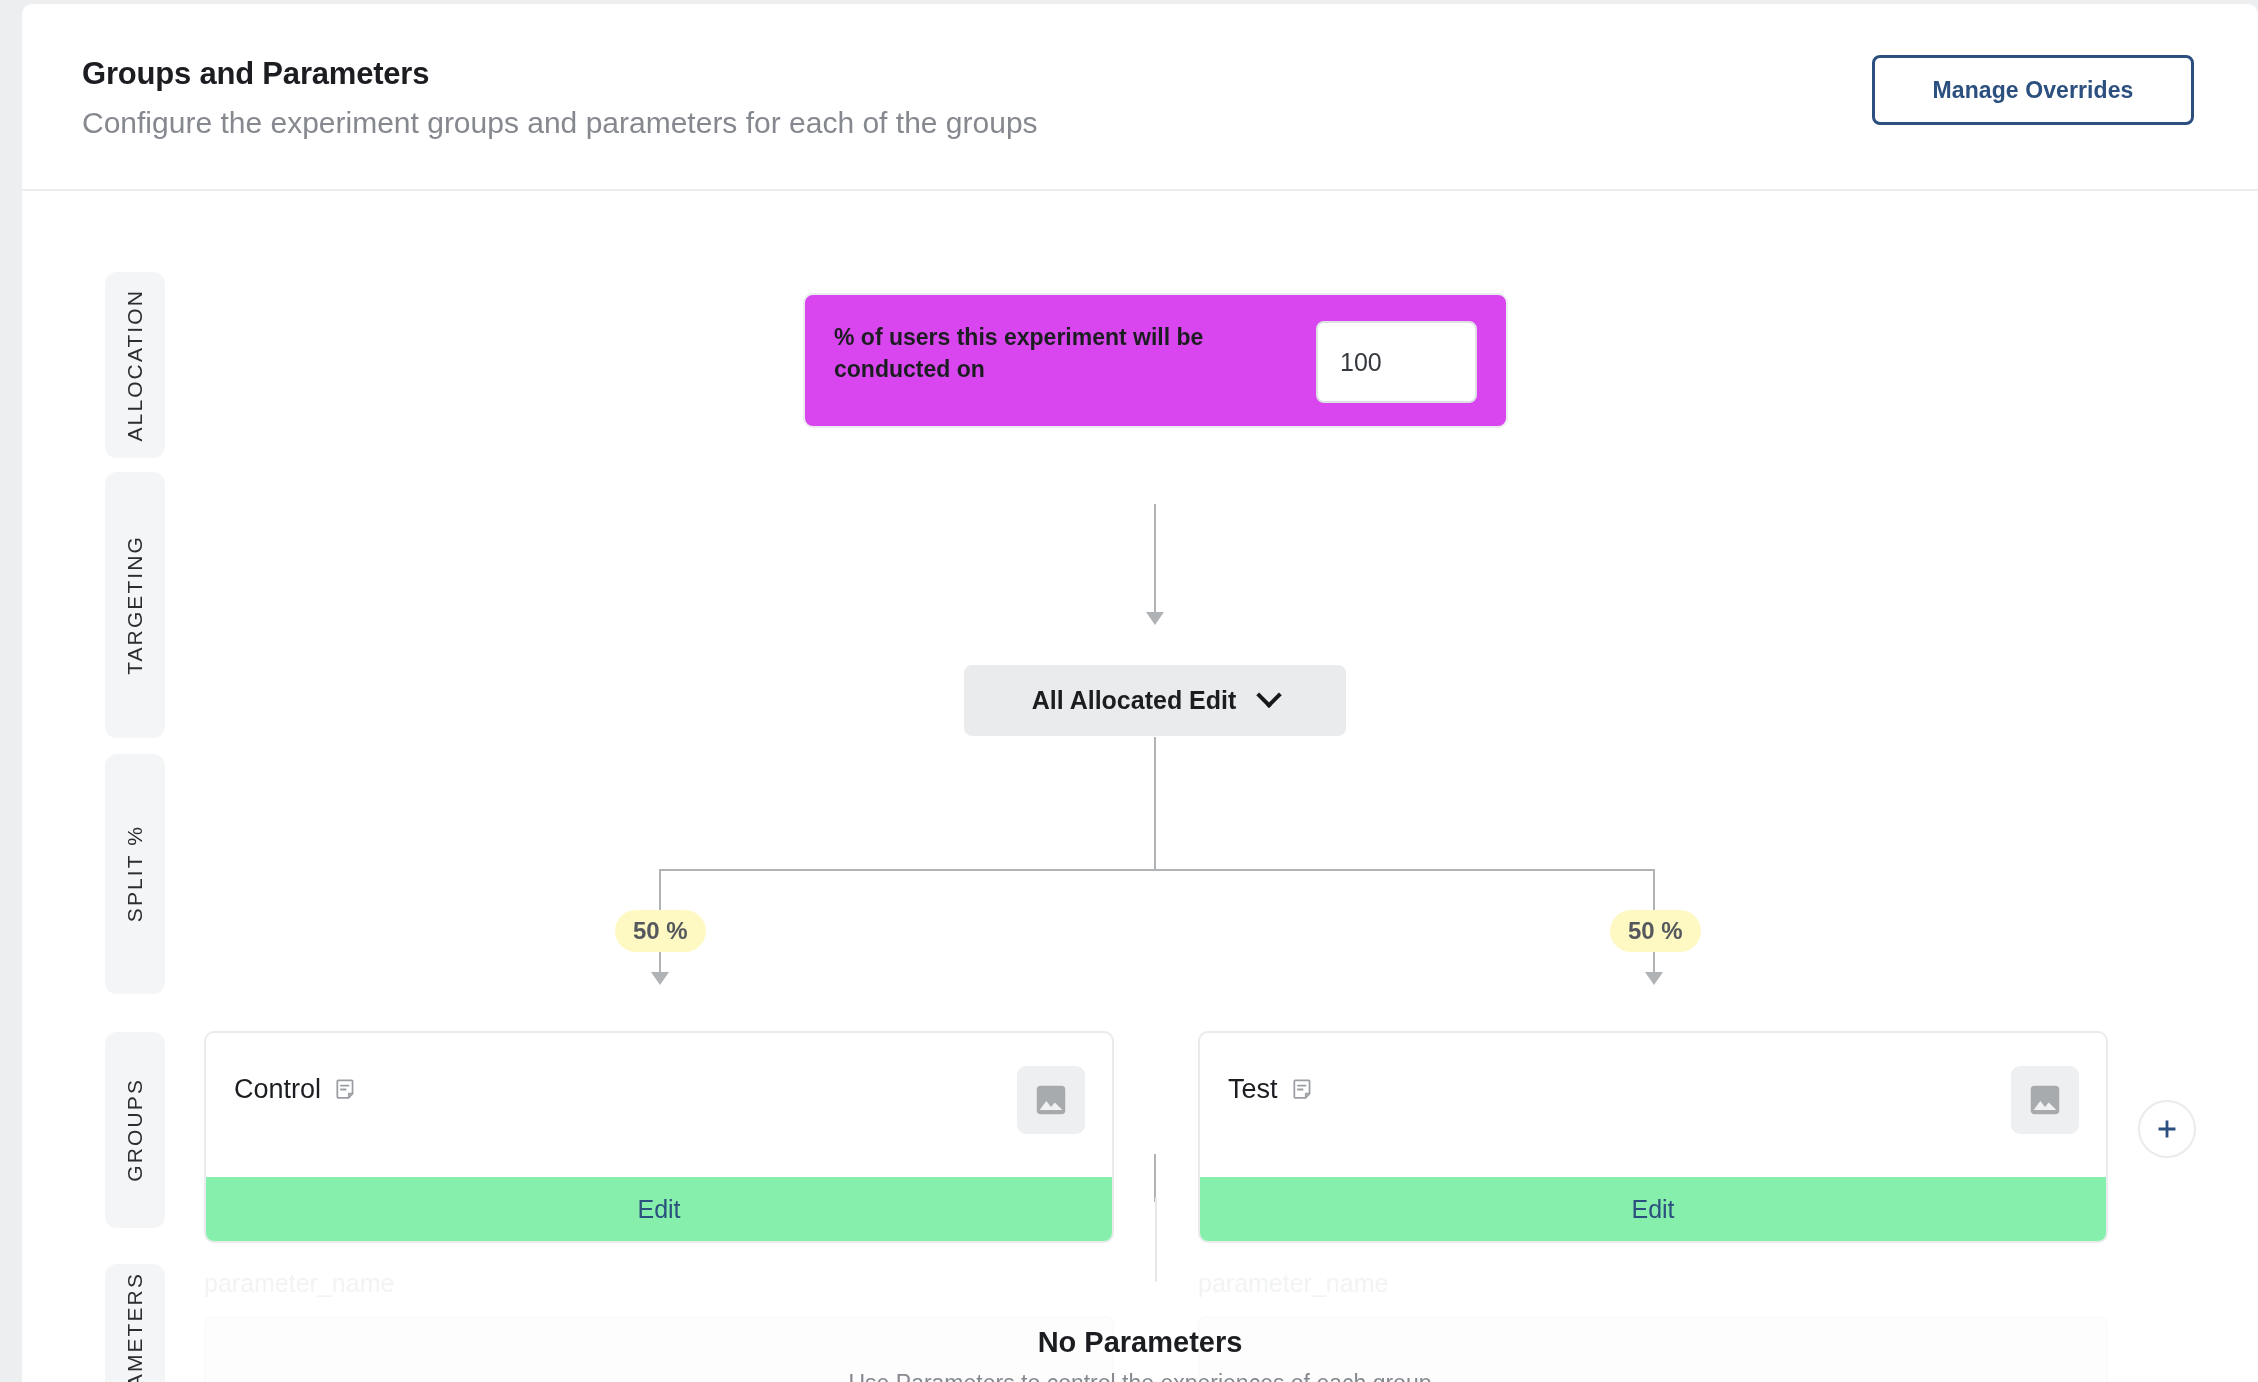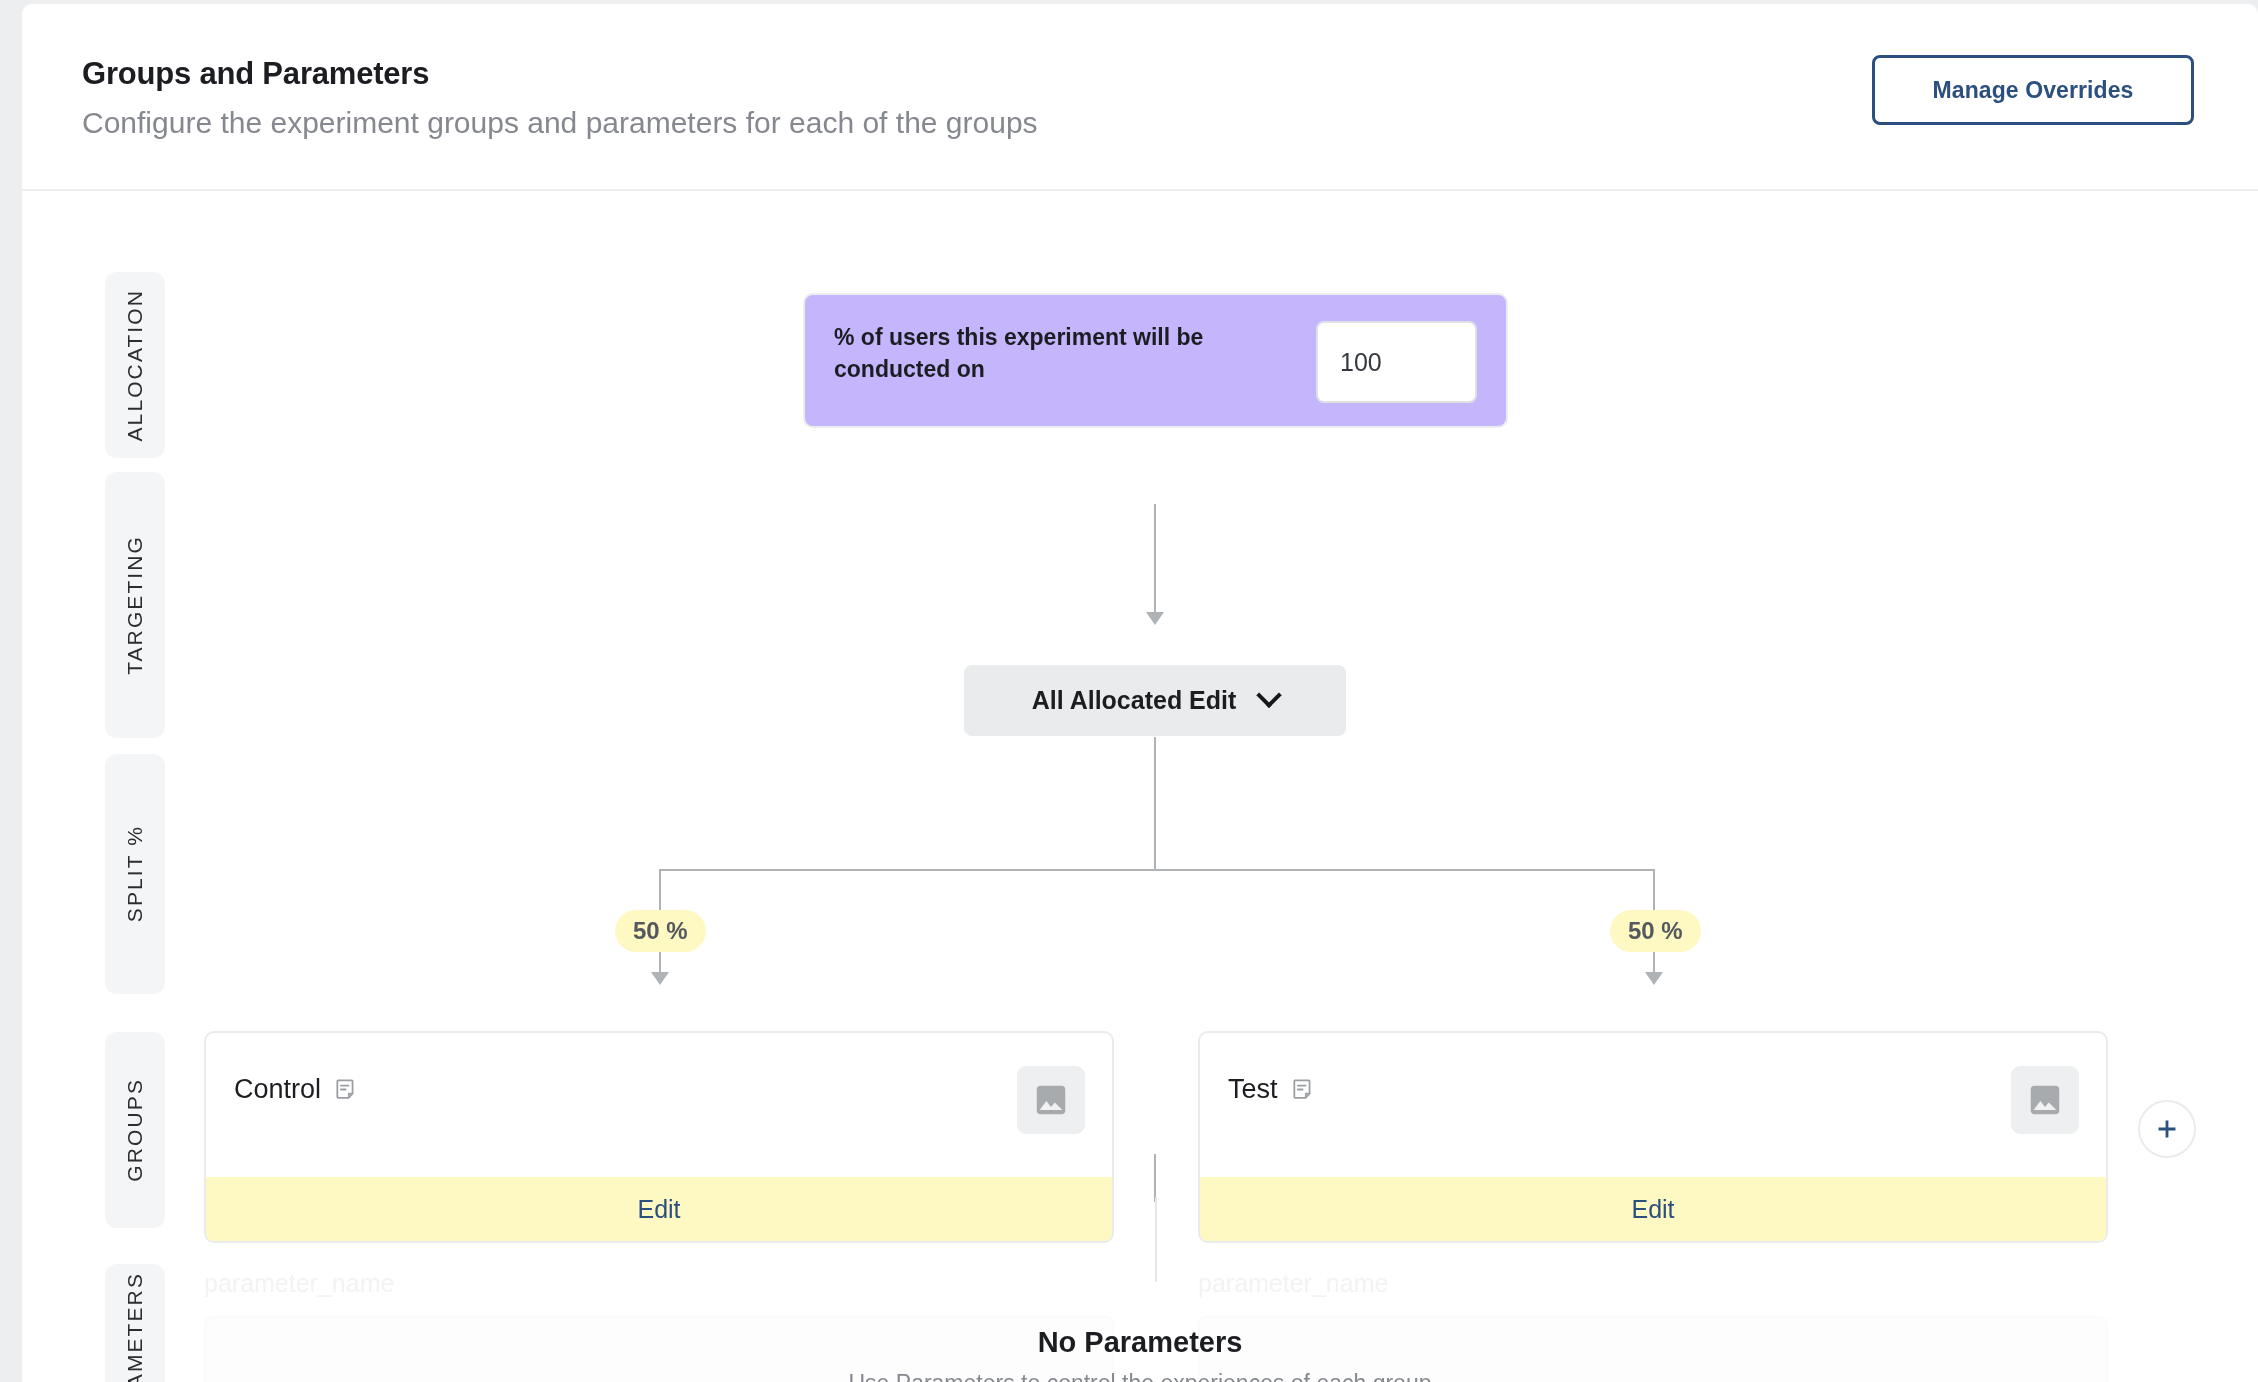"% of users this experiment" .alloc-card { background: #c4b5fd -> #d946ef }
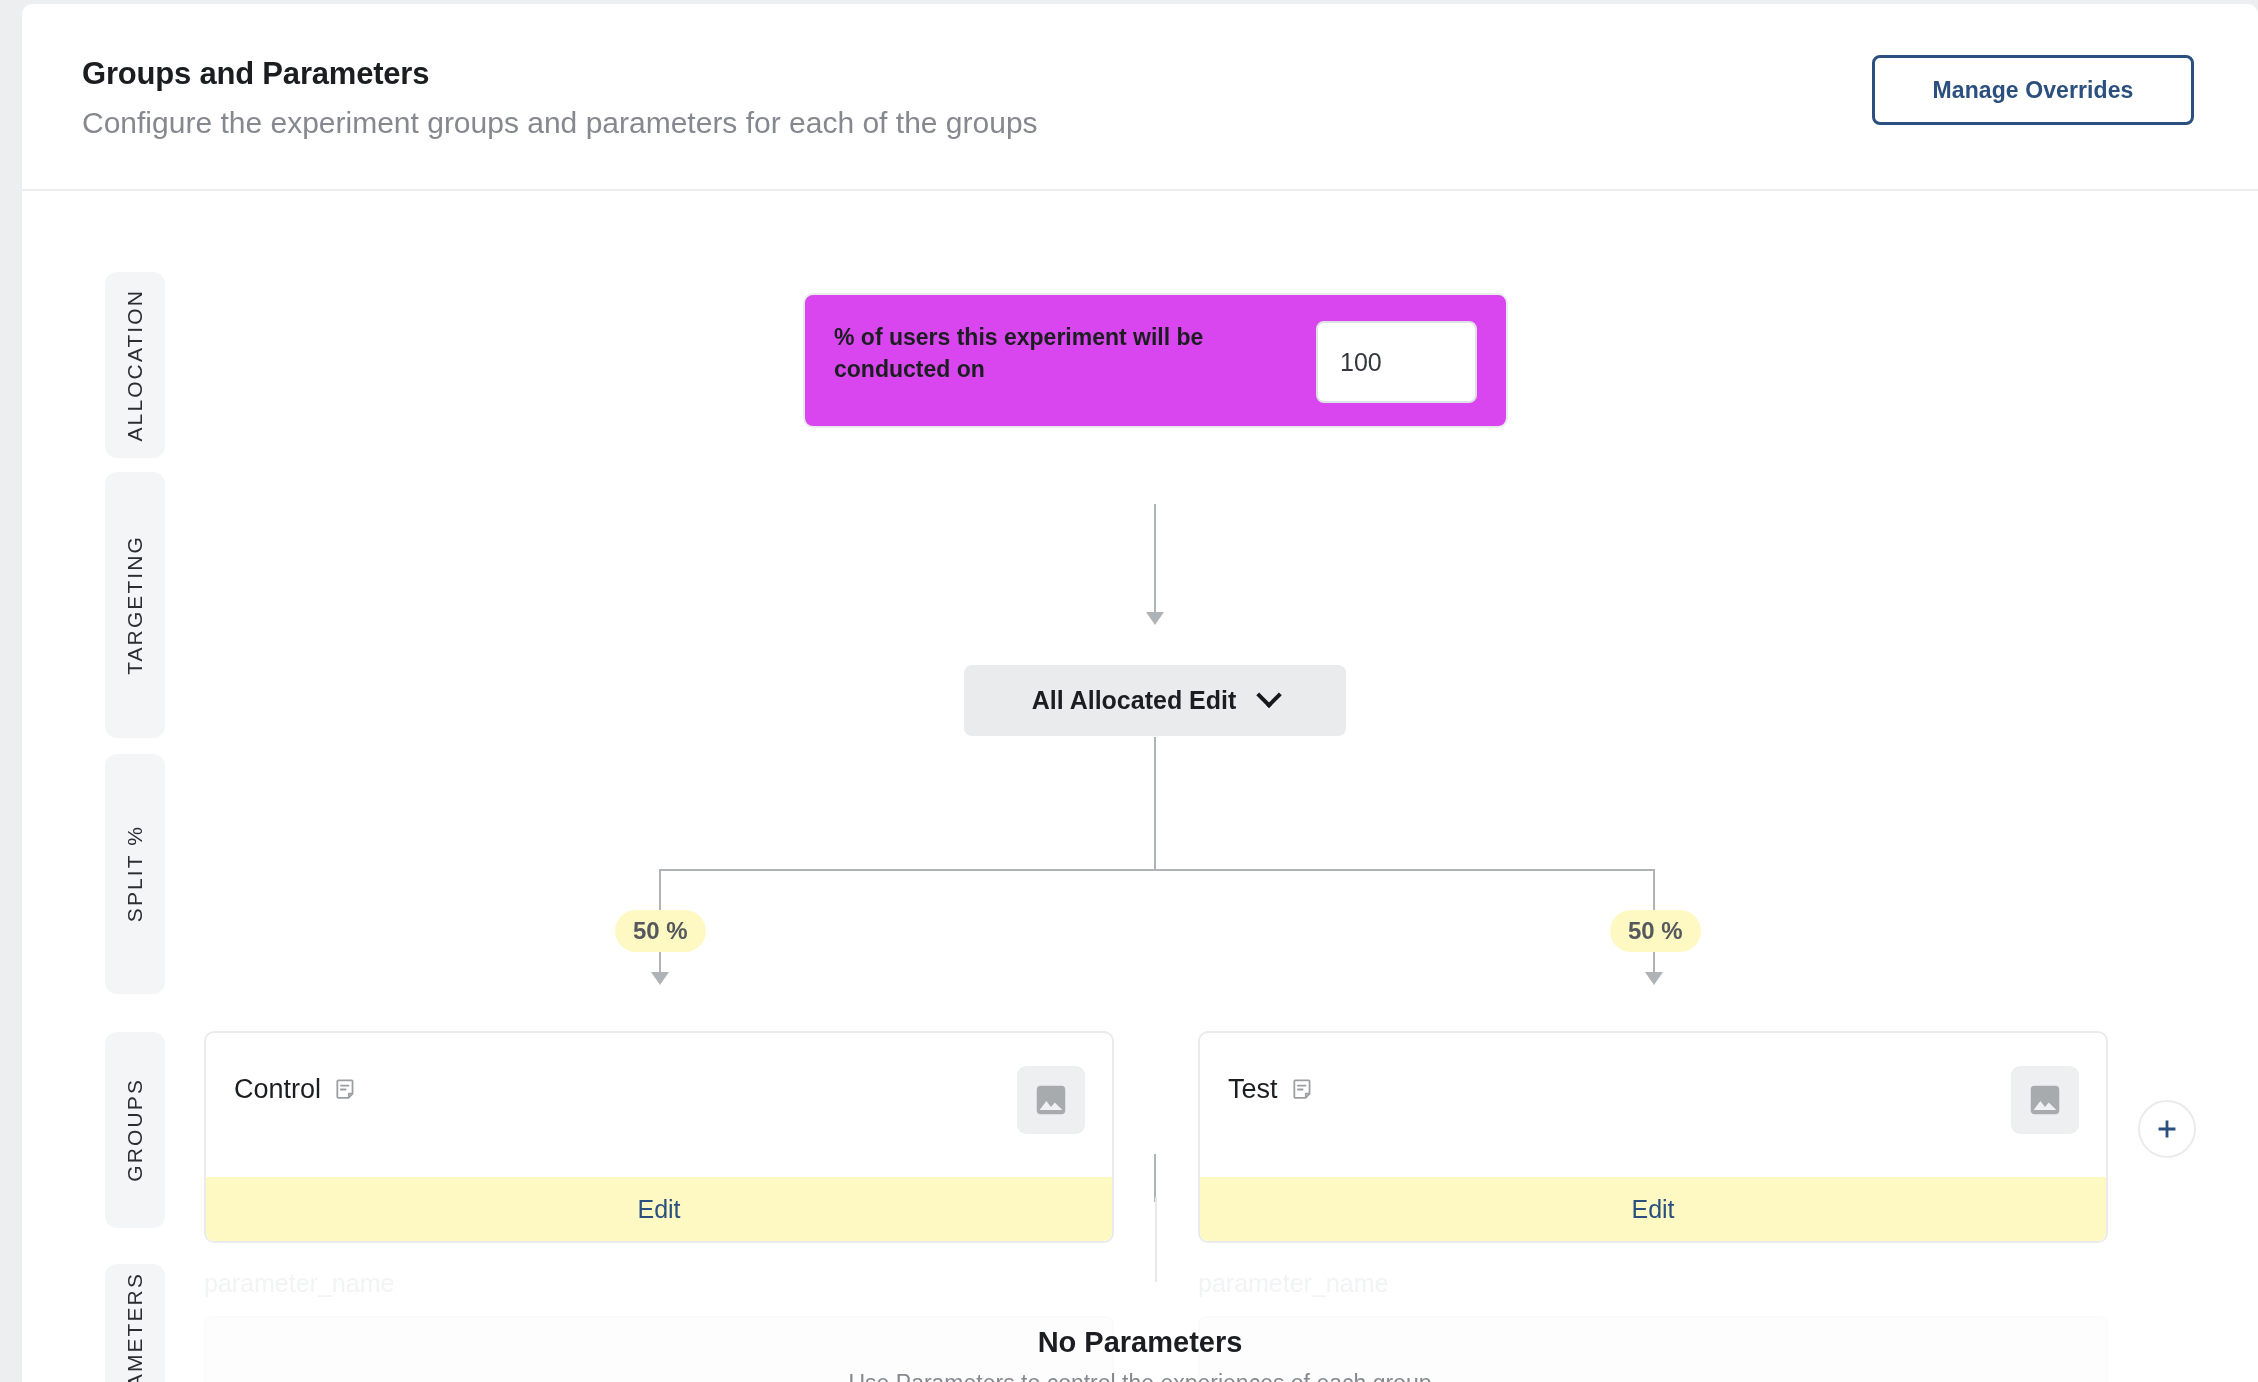"Edit" .edit-bar { background: #fef9c3 -> #86efac }
